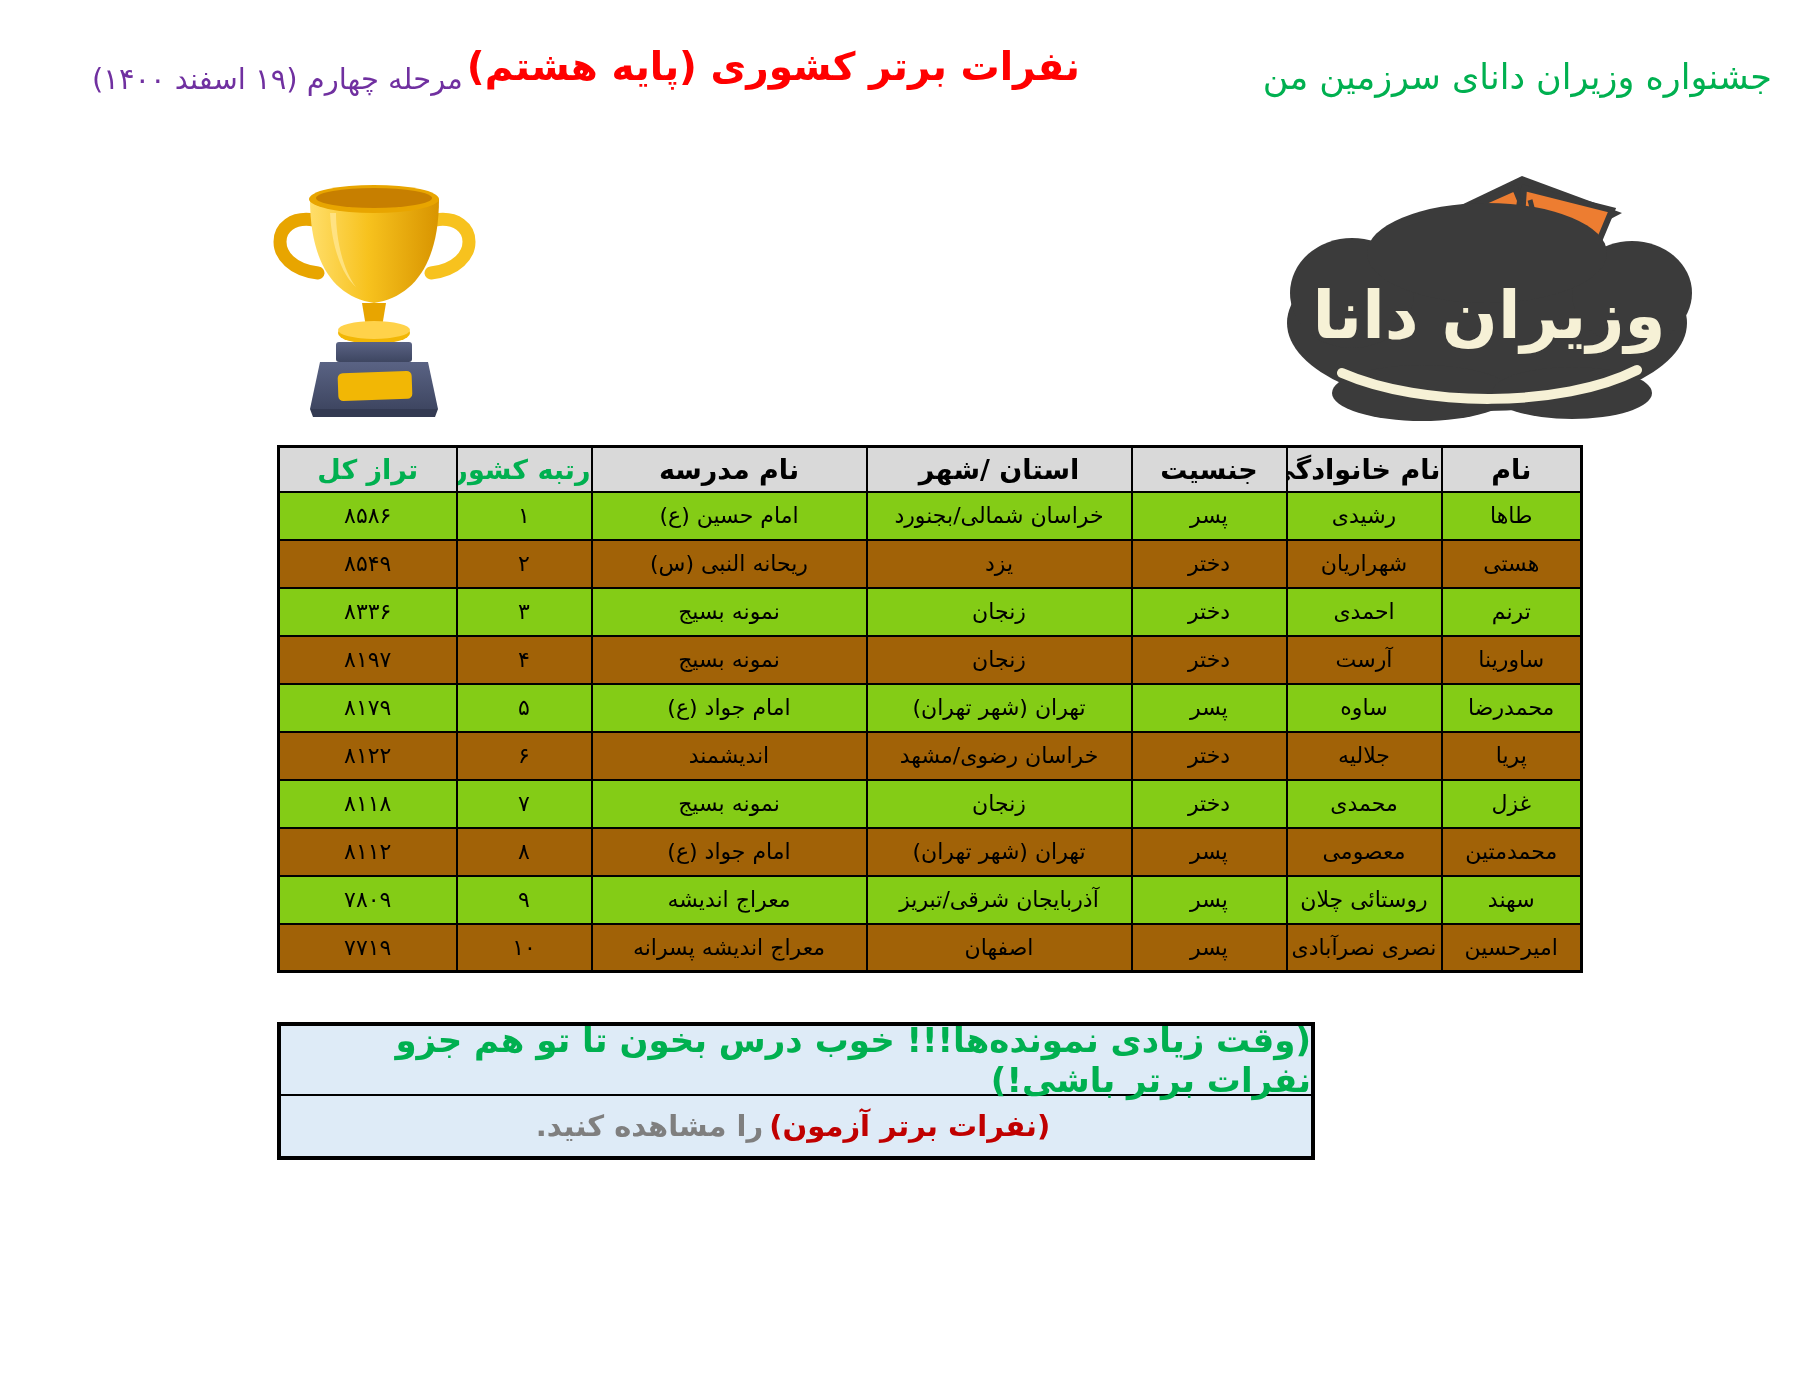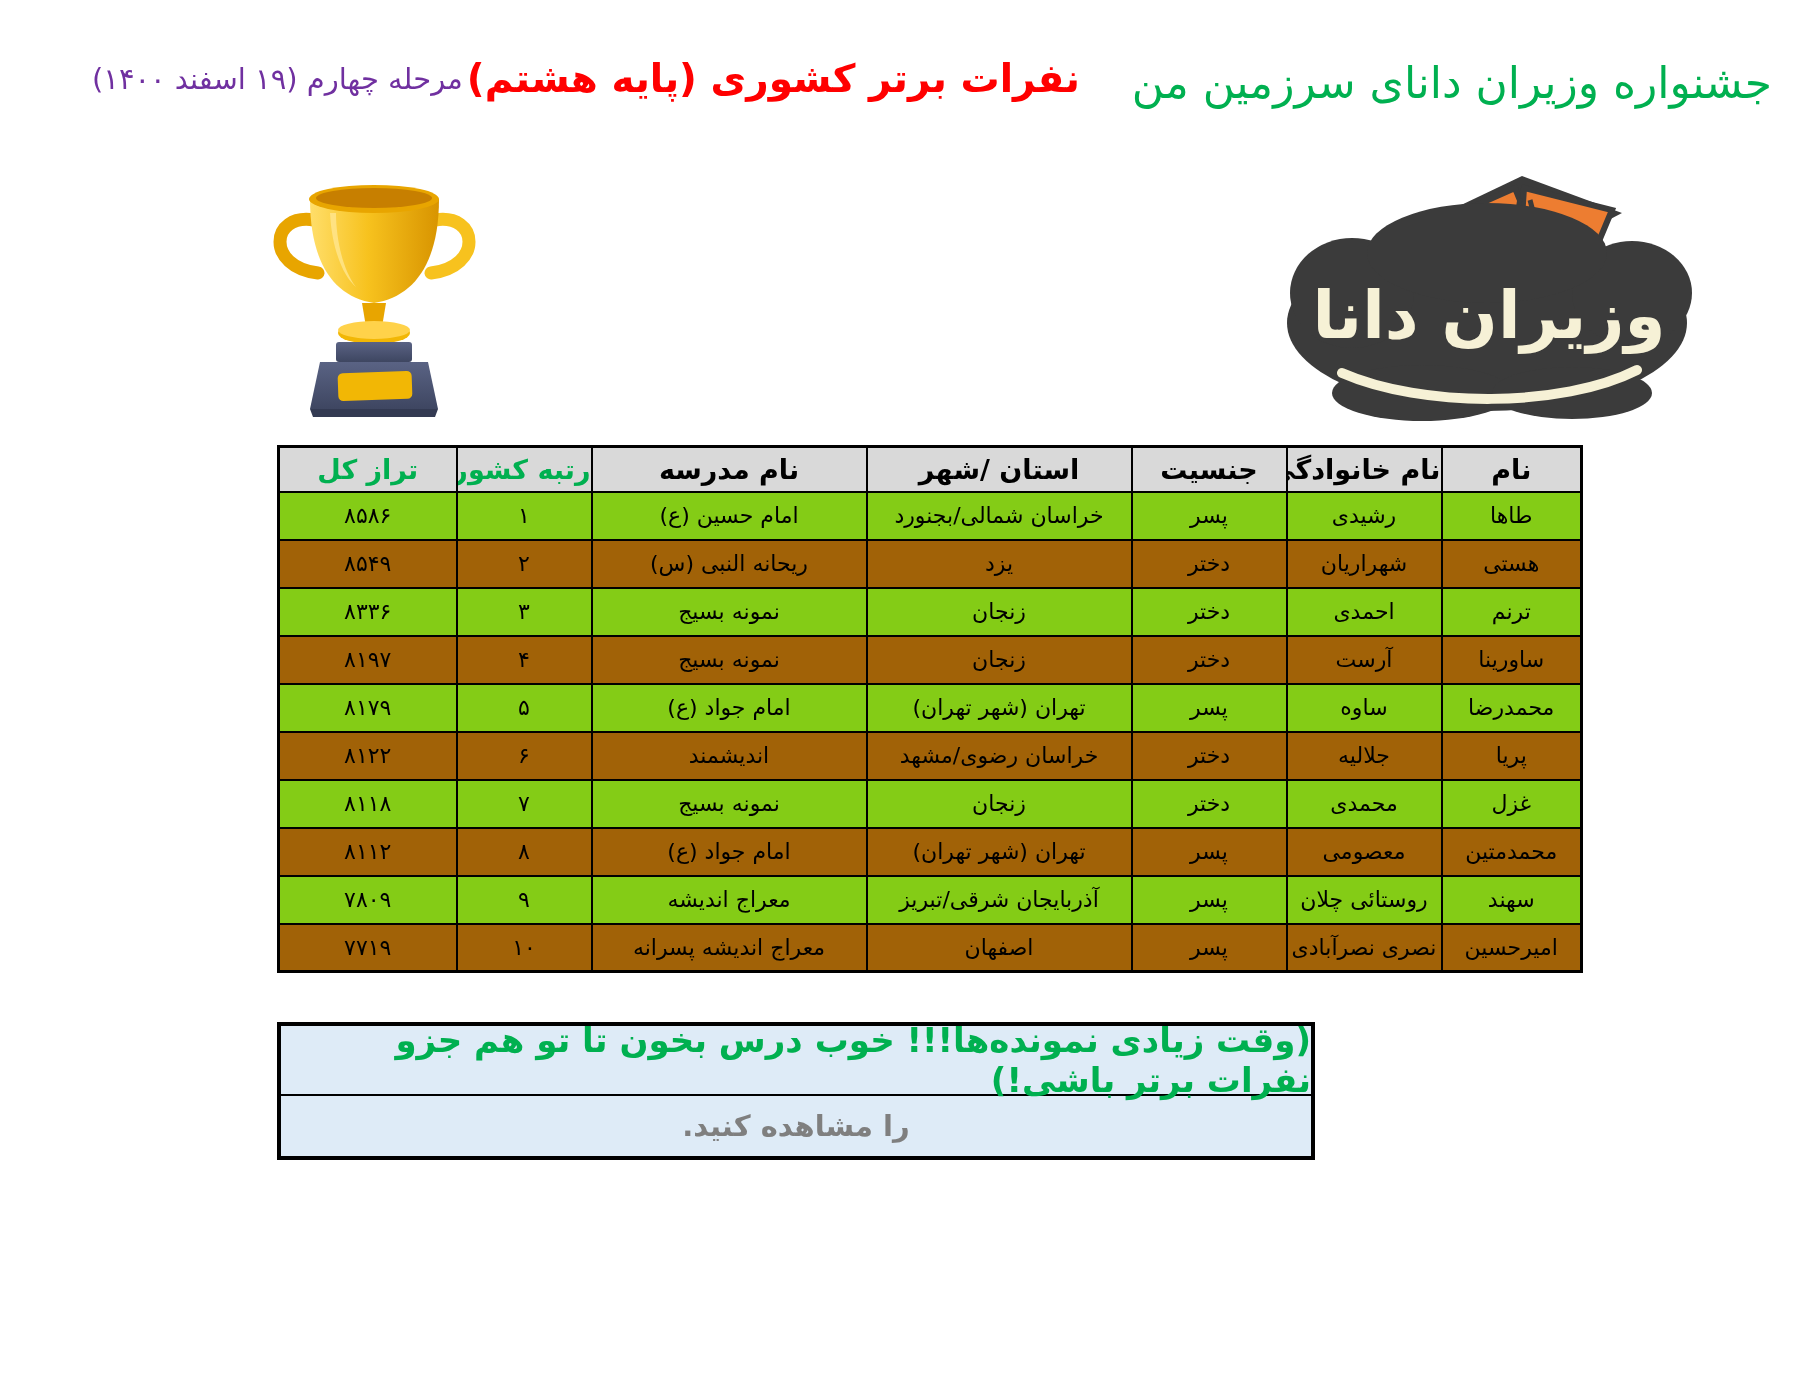"نفرات برتر کشوری (پایه هشتم)" .main-title { top: 56px -> 44px }
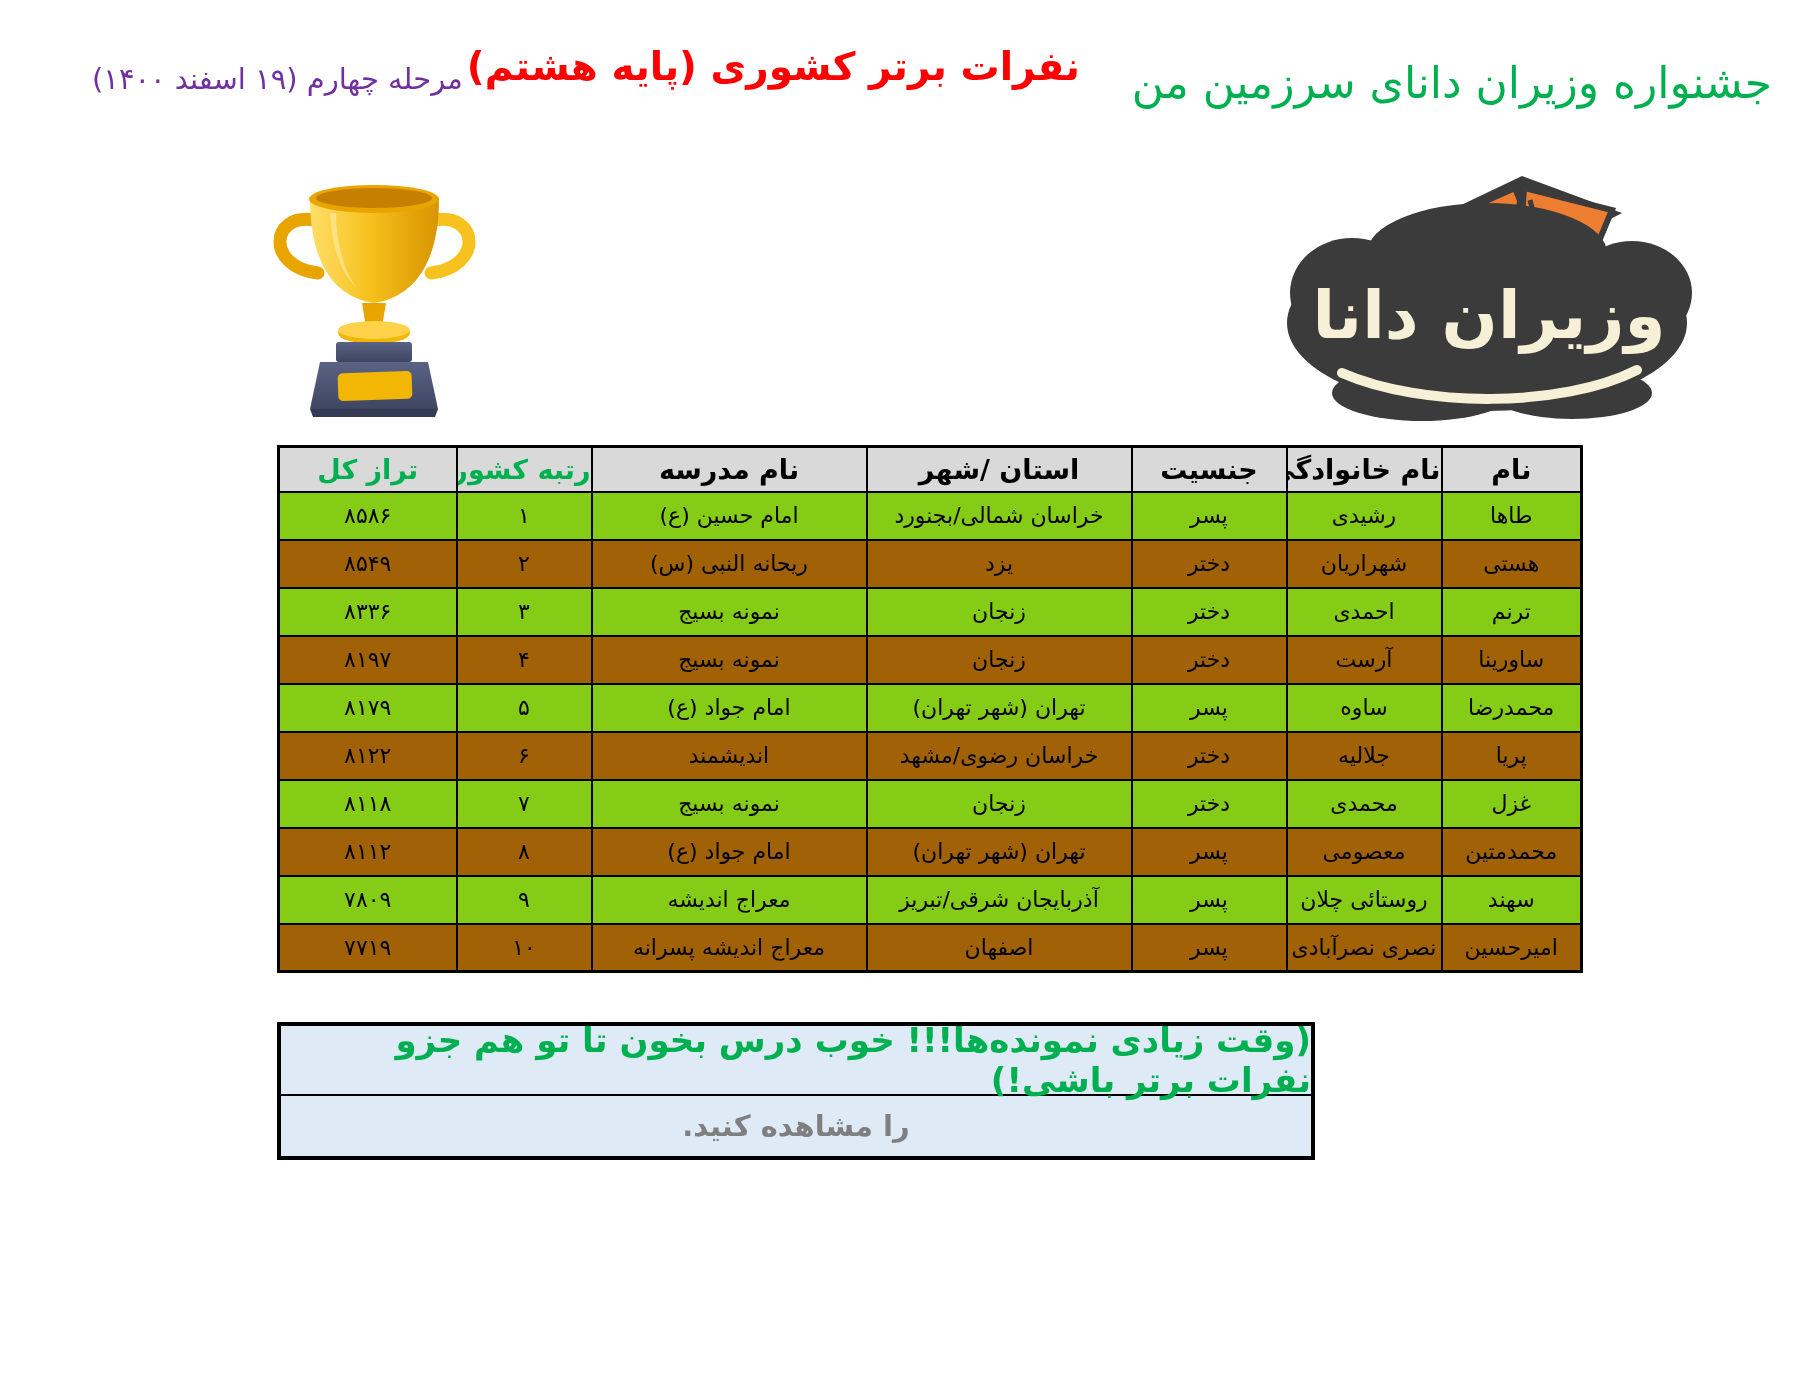"جشنواره وزیران دانای سرزمین من" .festival-title { font-size: 44px -> 35px }
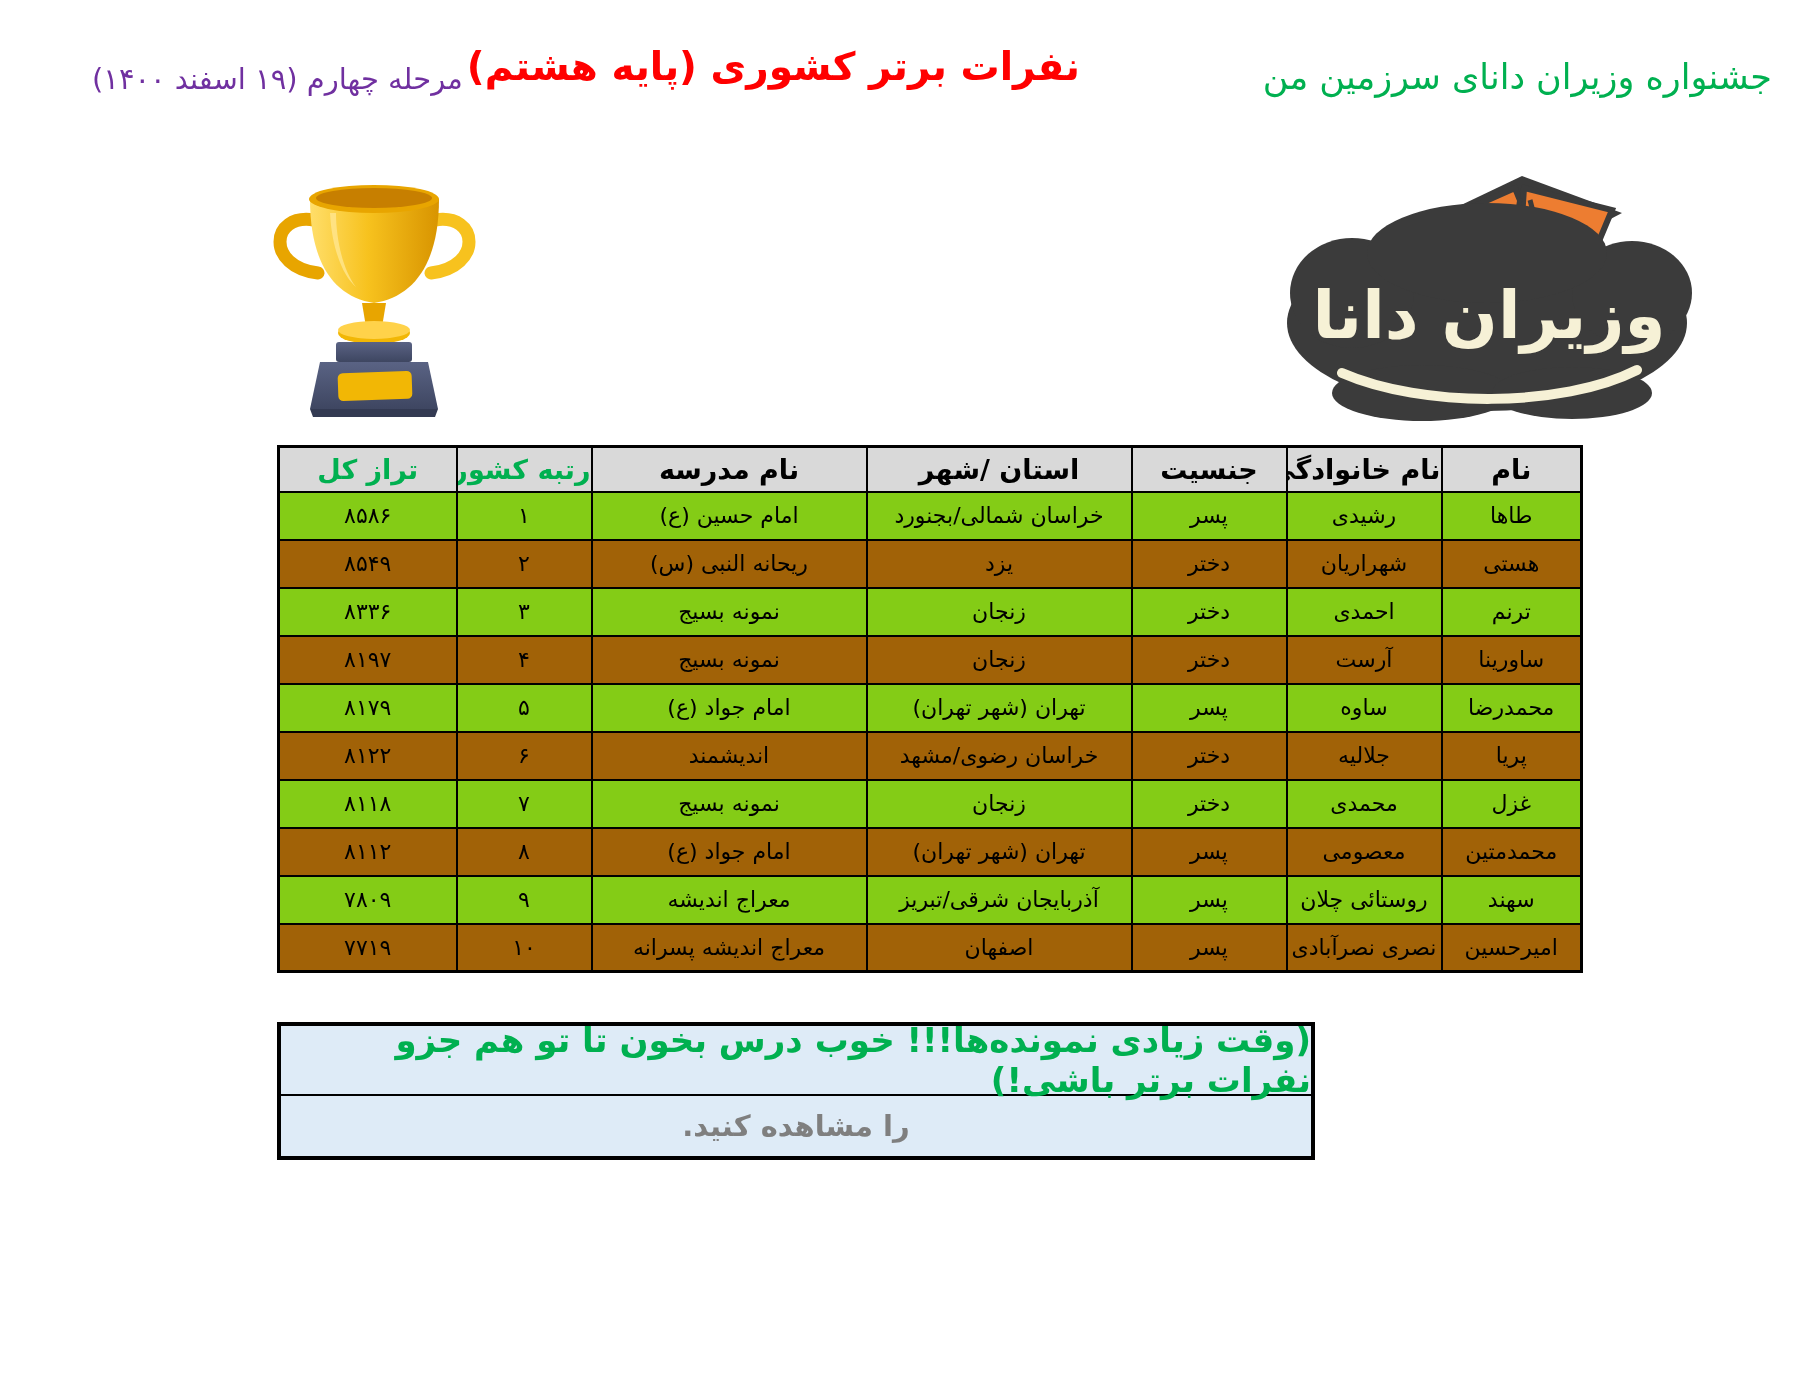"(نفرات برتر آزمون)" span.hl { html: none -> <span>(نفرات برتر آزمون)</span> }
